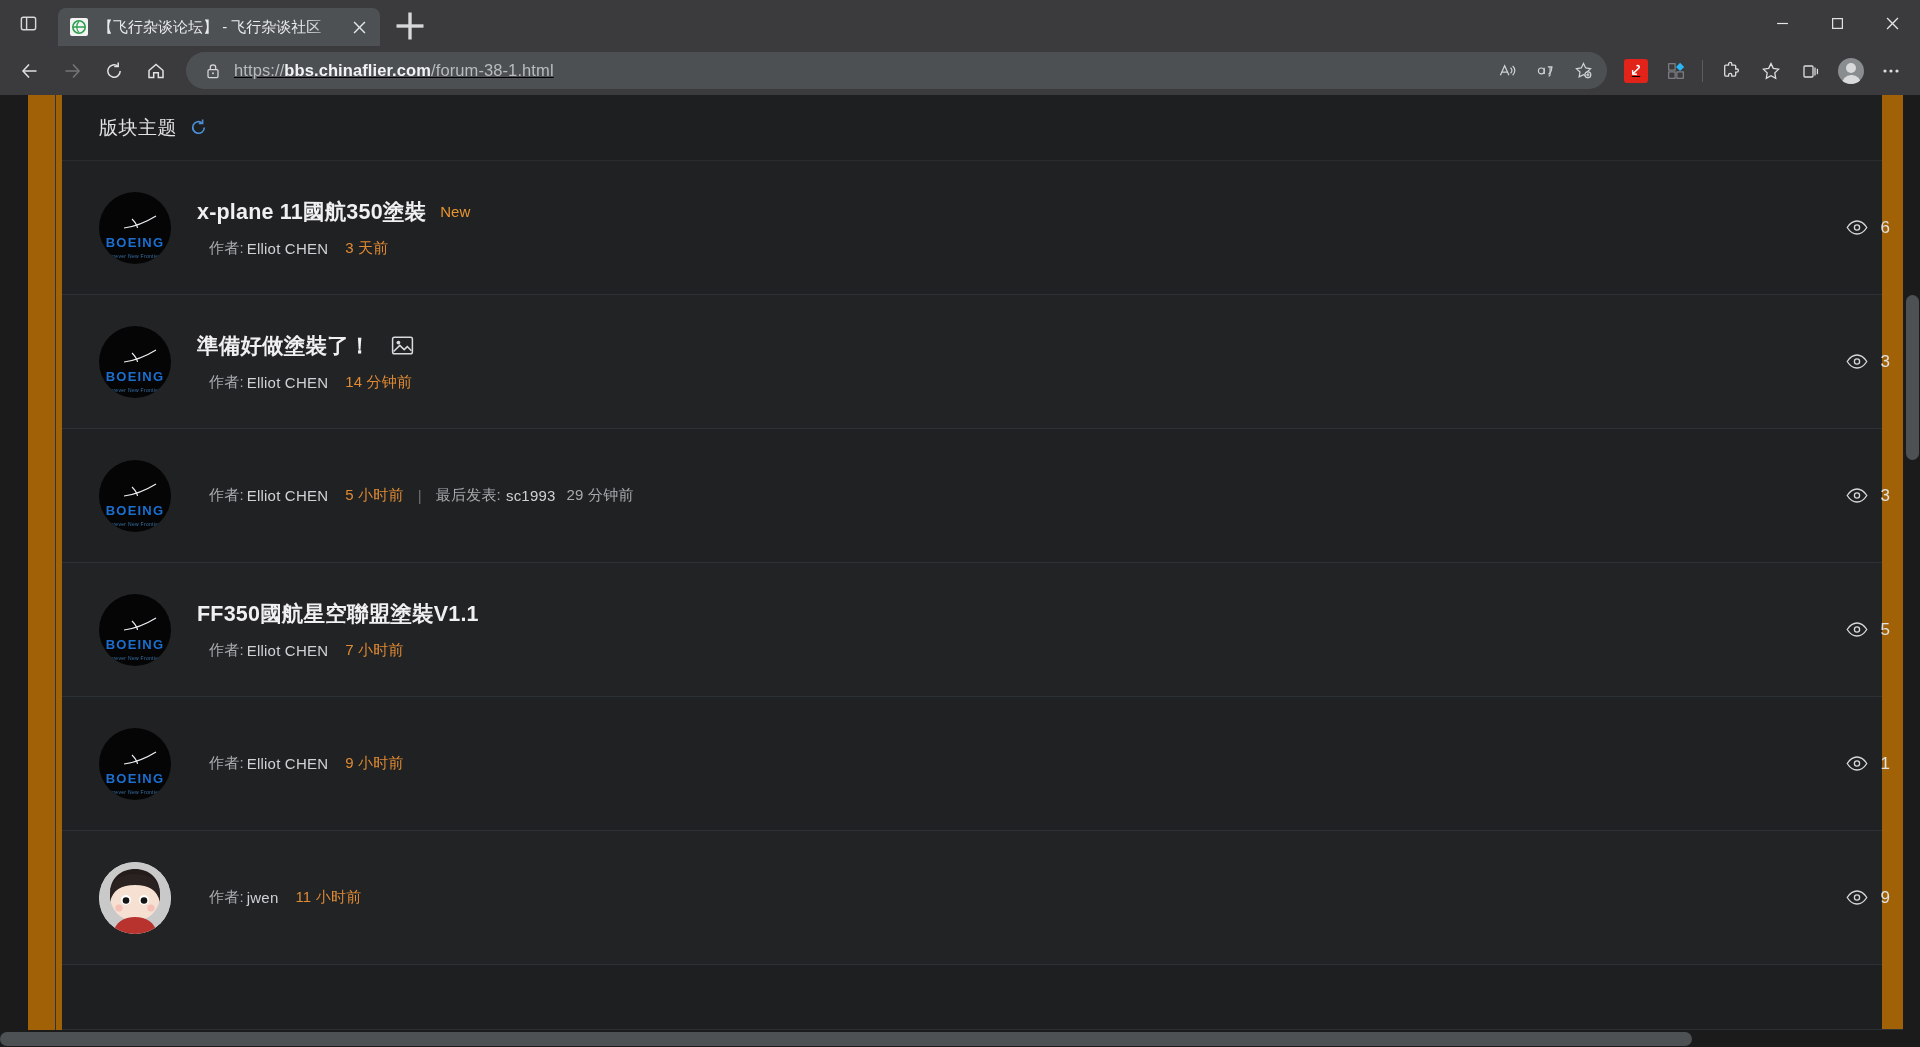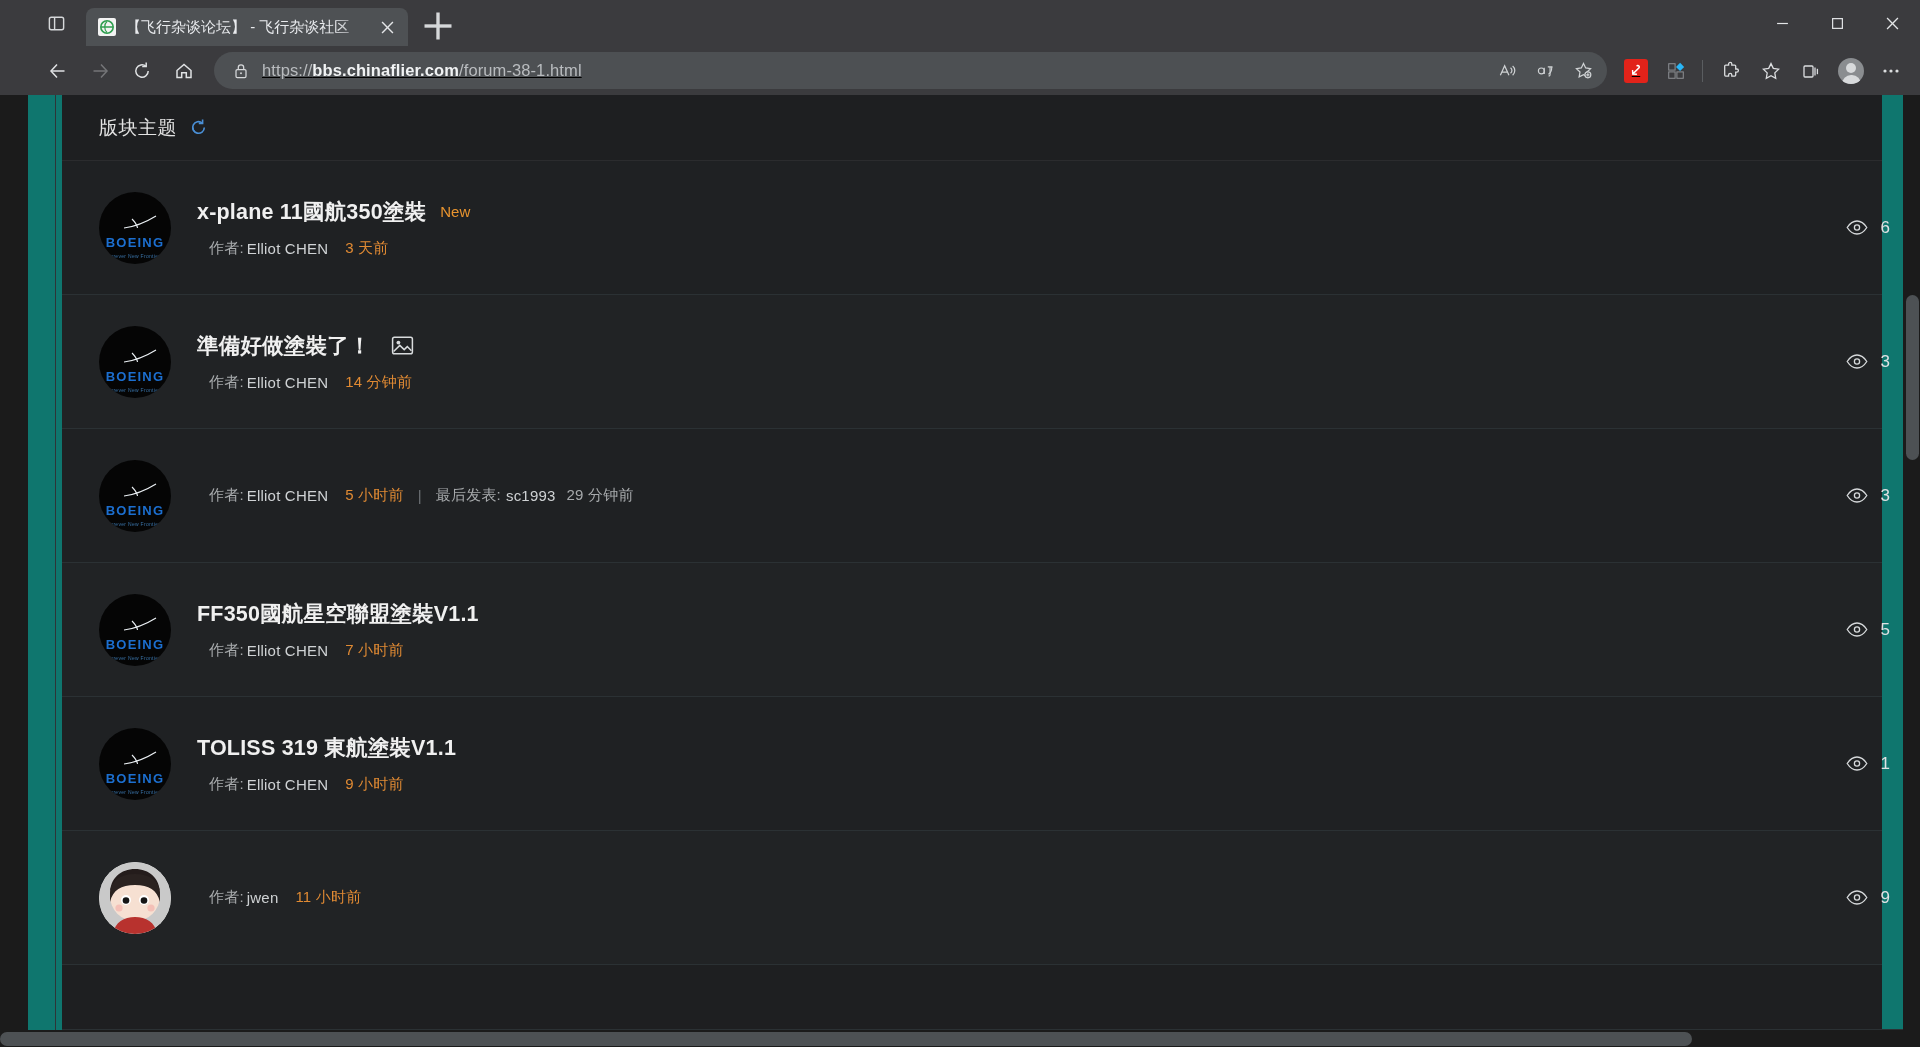"【飞行杂谈论坛】 - 飞行杂谈社区" #browser { padding-left: 28px -> none }
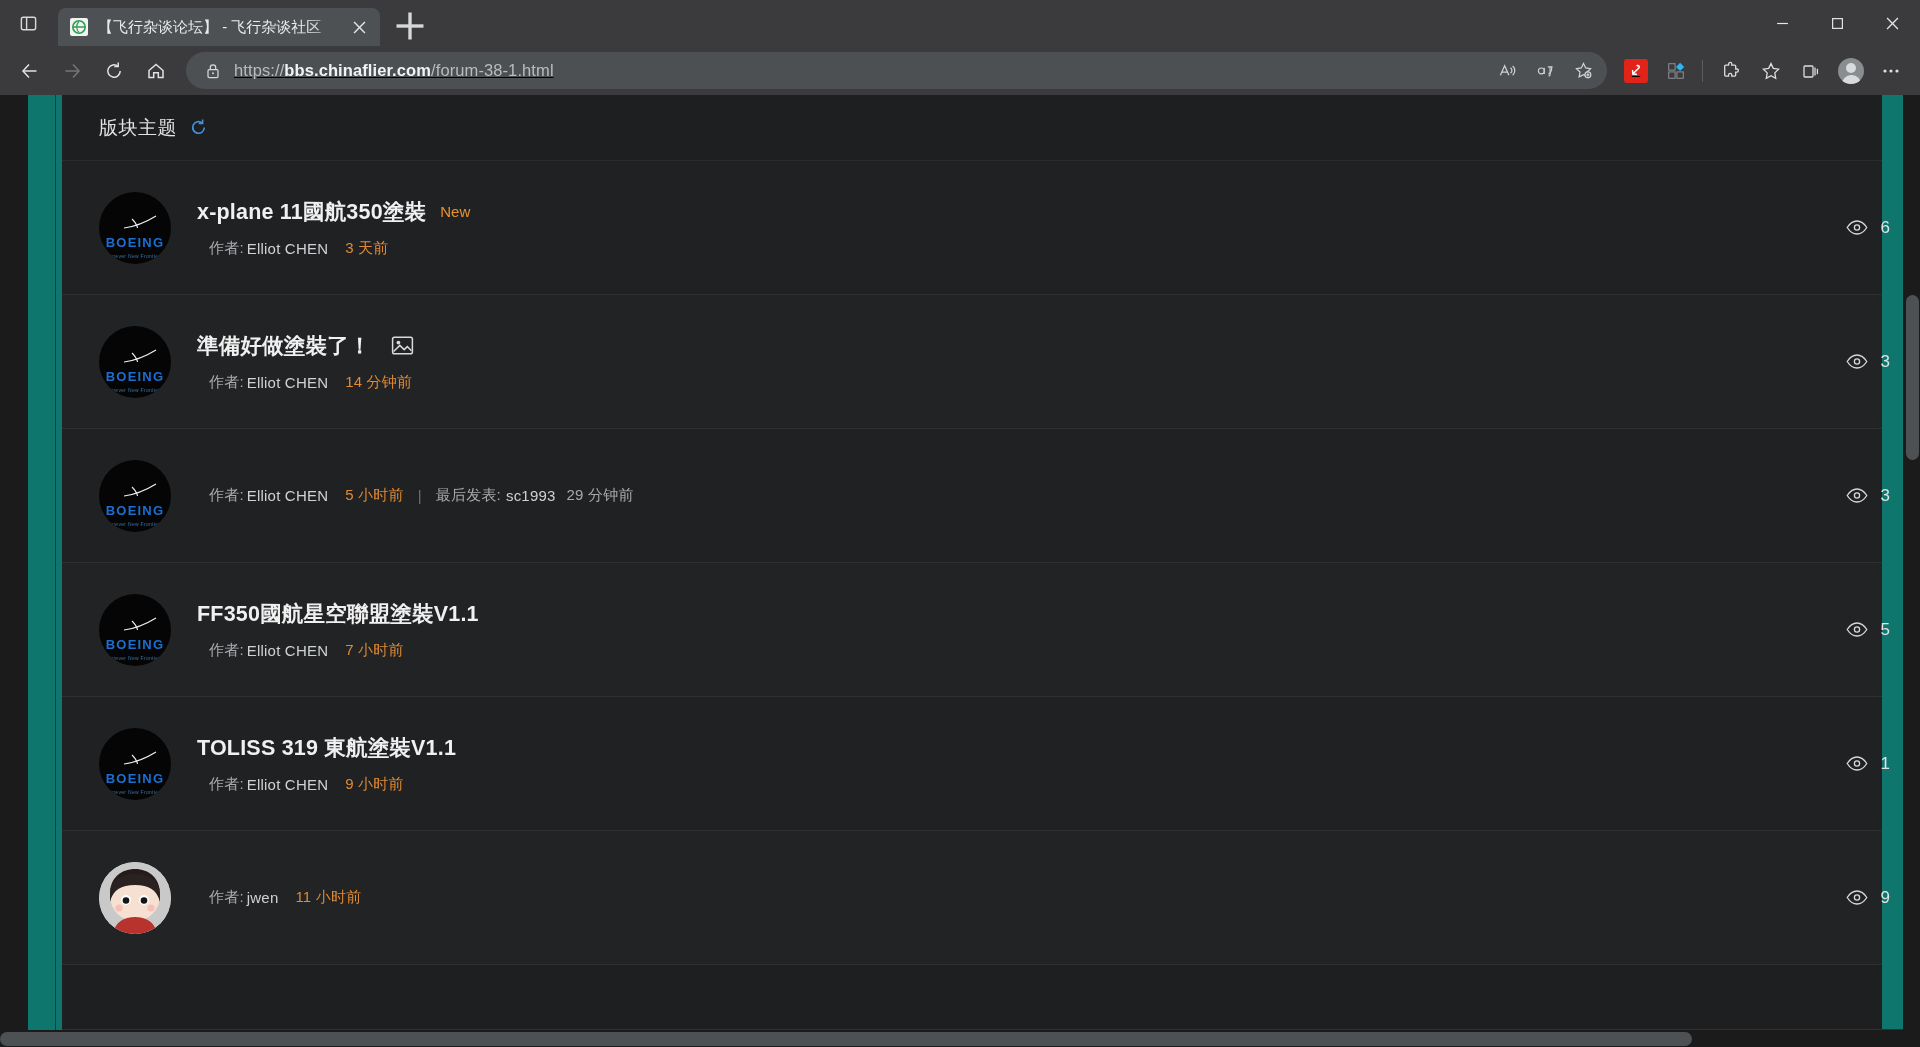"版块主题" #page { background: #0f766e -> #a16207 }
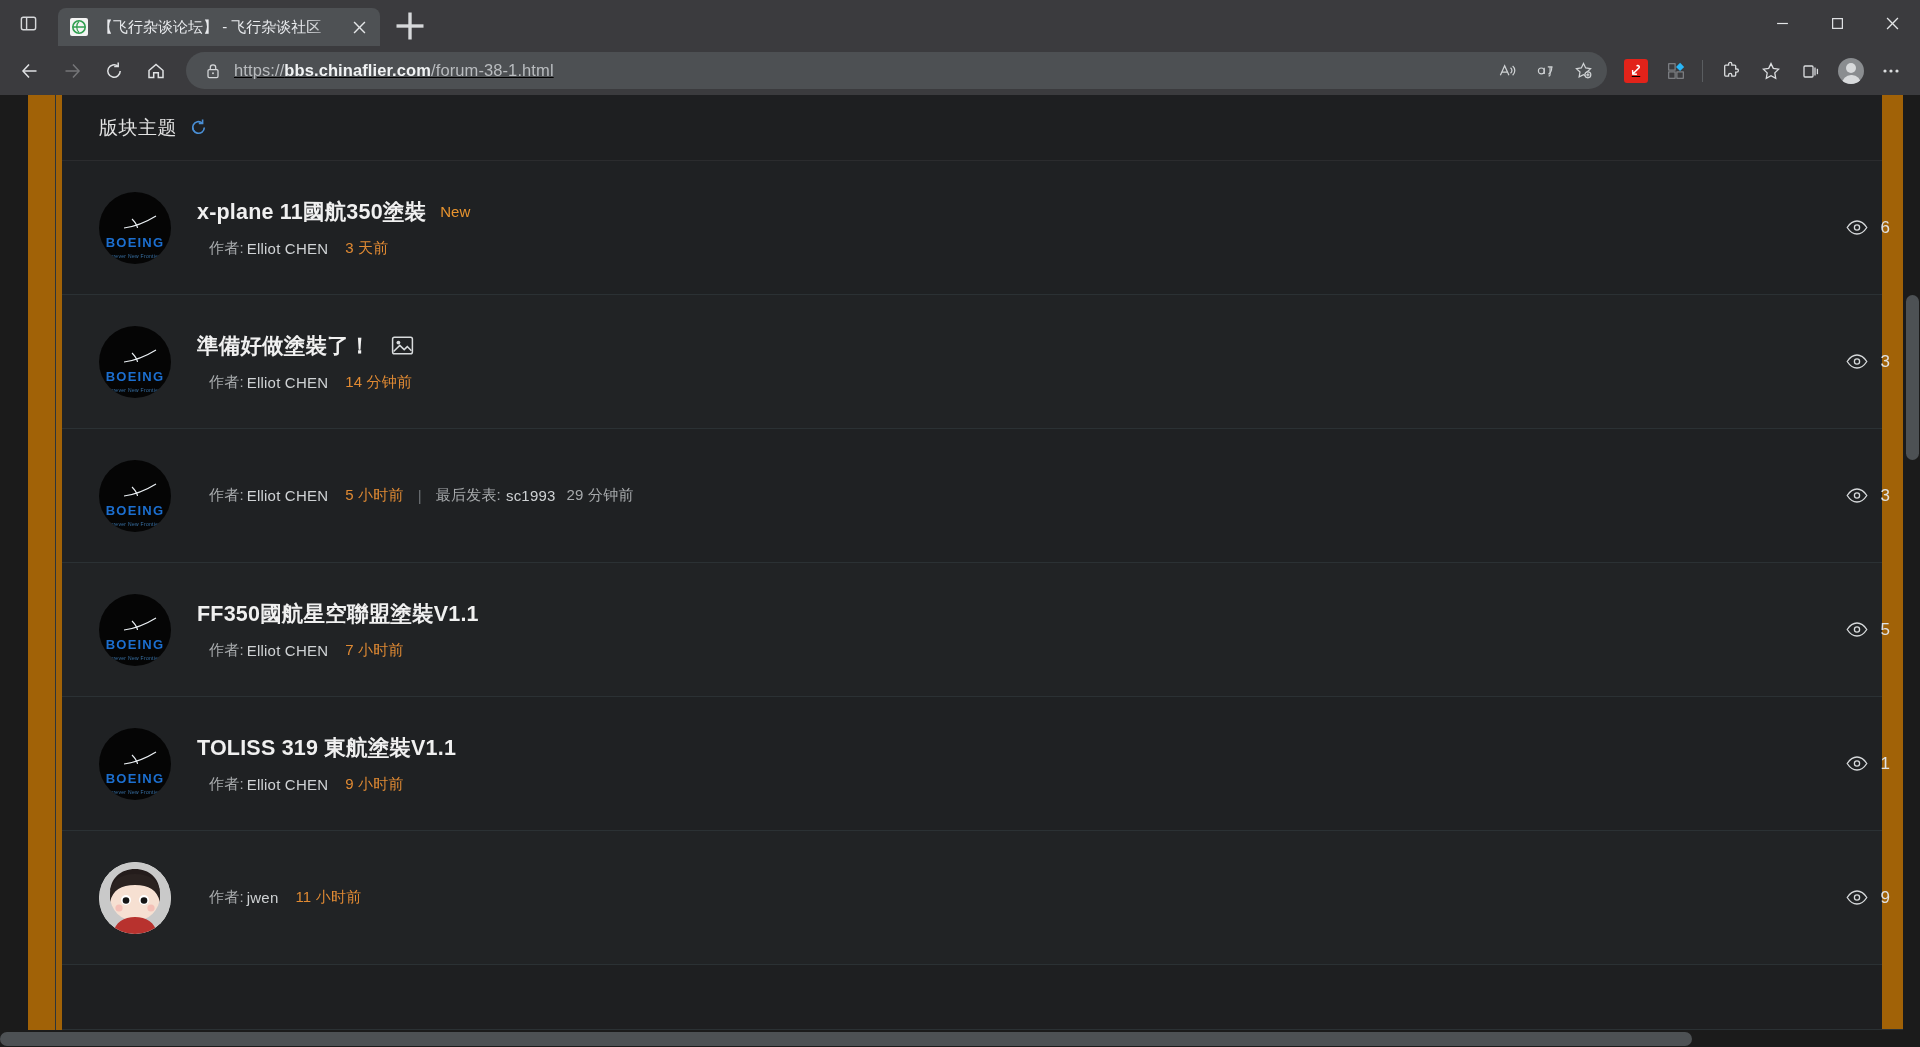"TOLISS 319 東航塗裝V1.1" div.thread-title-line { html: <div> <span>TOLISS 319 東航塗裝V1.1</span> </div> -> none }
